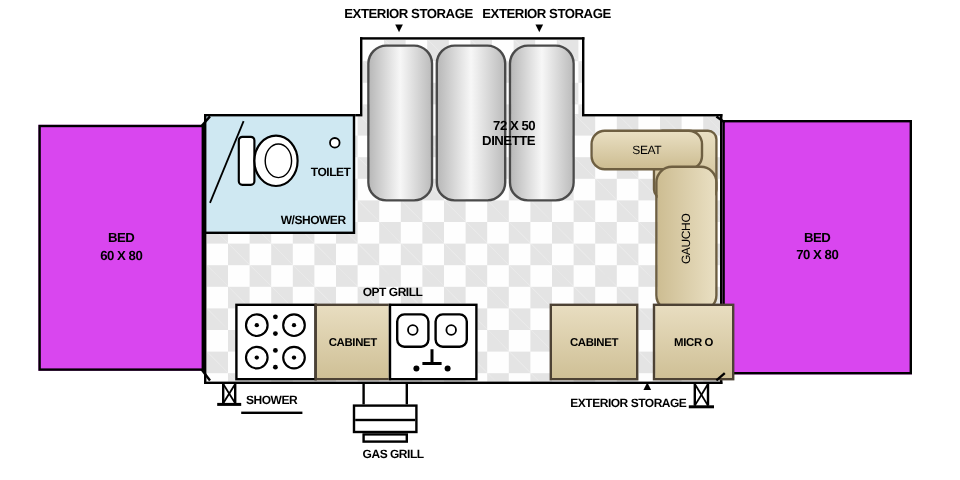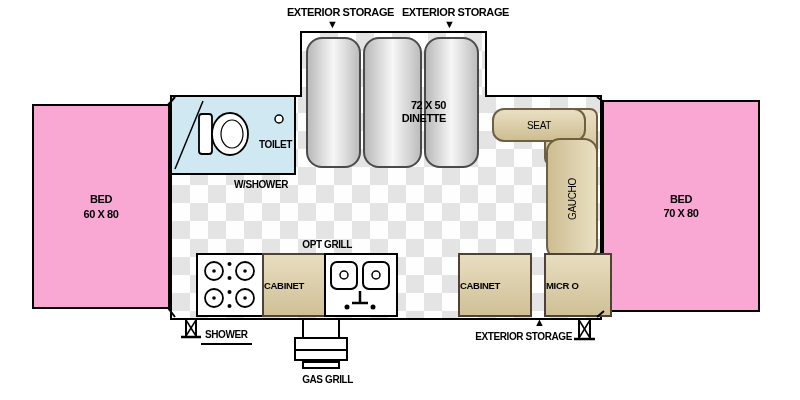"TOILET" div.abs { height: 80px -> 100px }
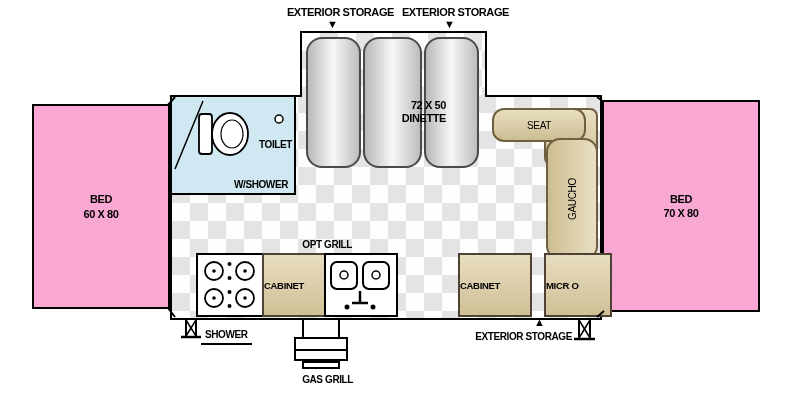"BED" .bed { background: #f9a8d4 -> #d946ef }
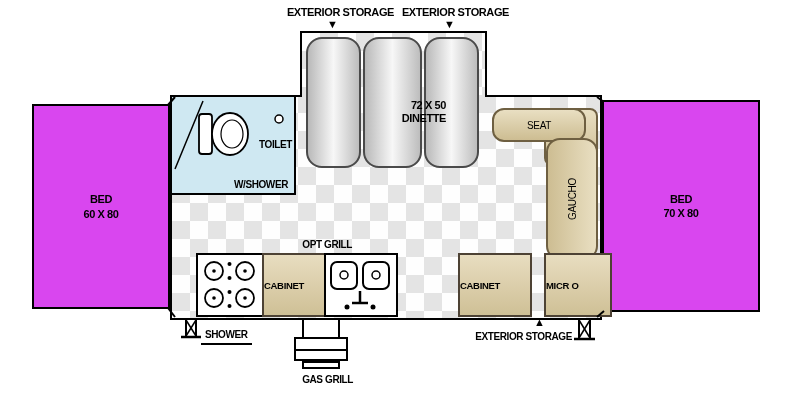"CABINET" .cabinet { justify-content: none -> center }
